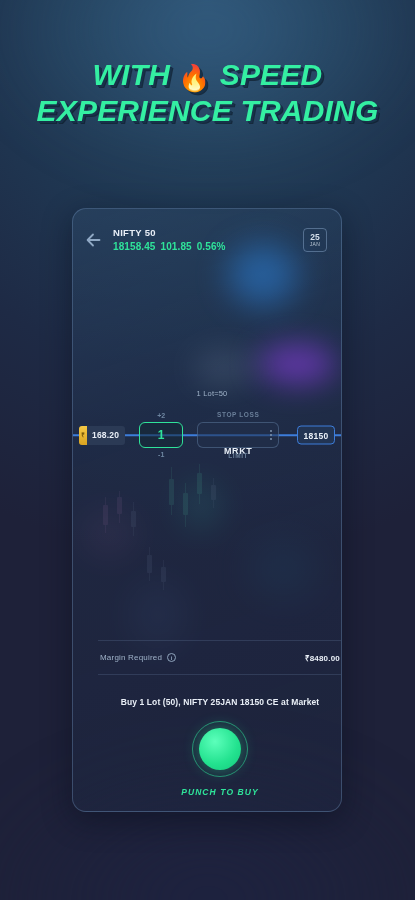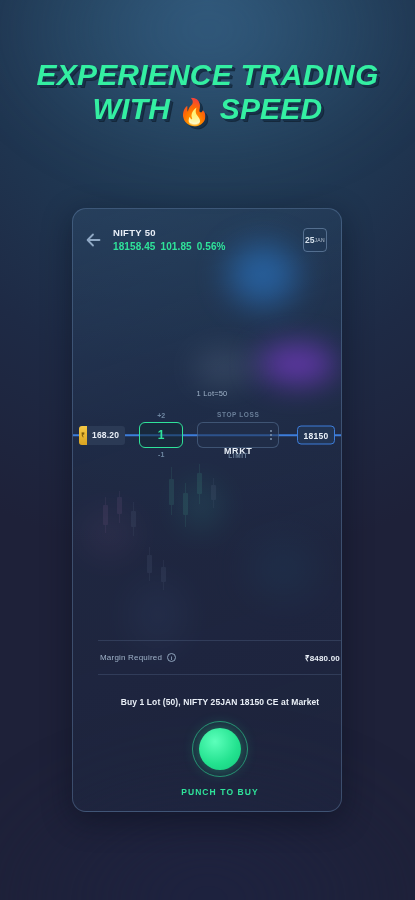"EXPERIENCE TRADING" span.line { order: before "WITH 🔥 SPEED" -> after "WITH 🔥 SPEED" }
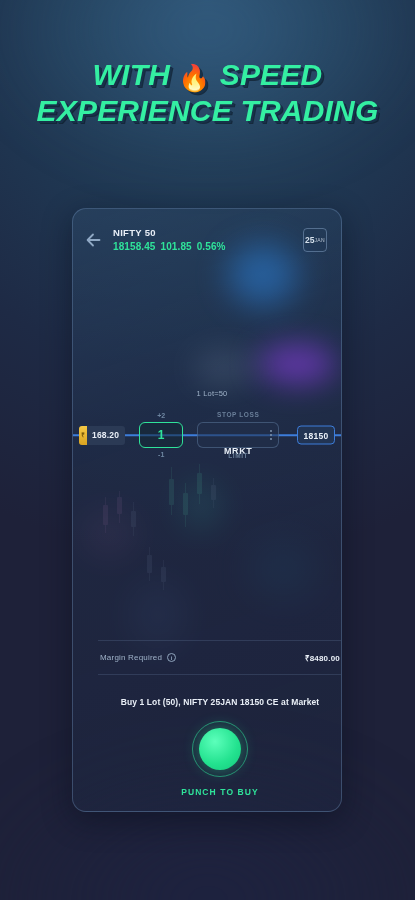"25" .date-badge { flex-direction: row -> column }
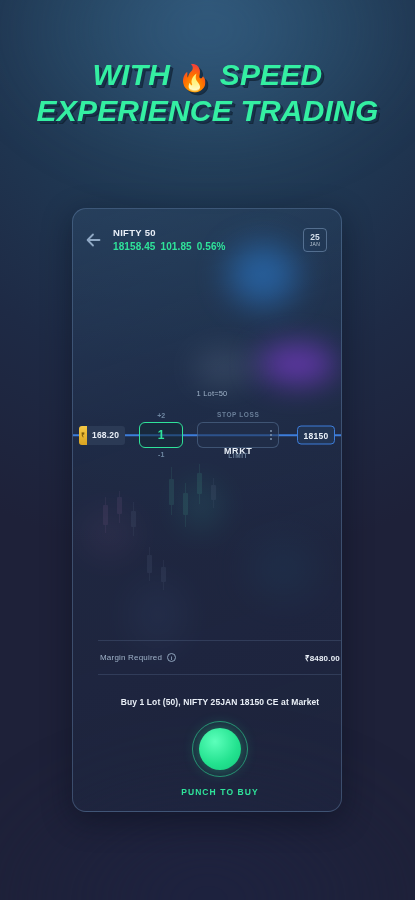"PUNCH TO BUY" .punch-wrap { font-style: none -> italic }
